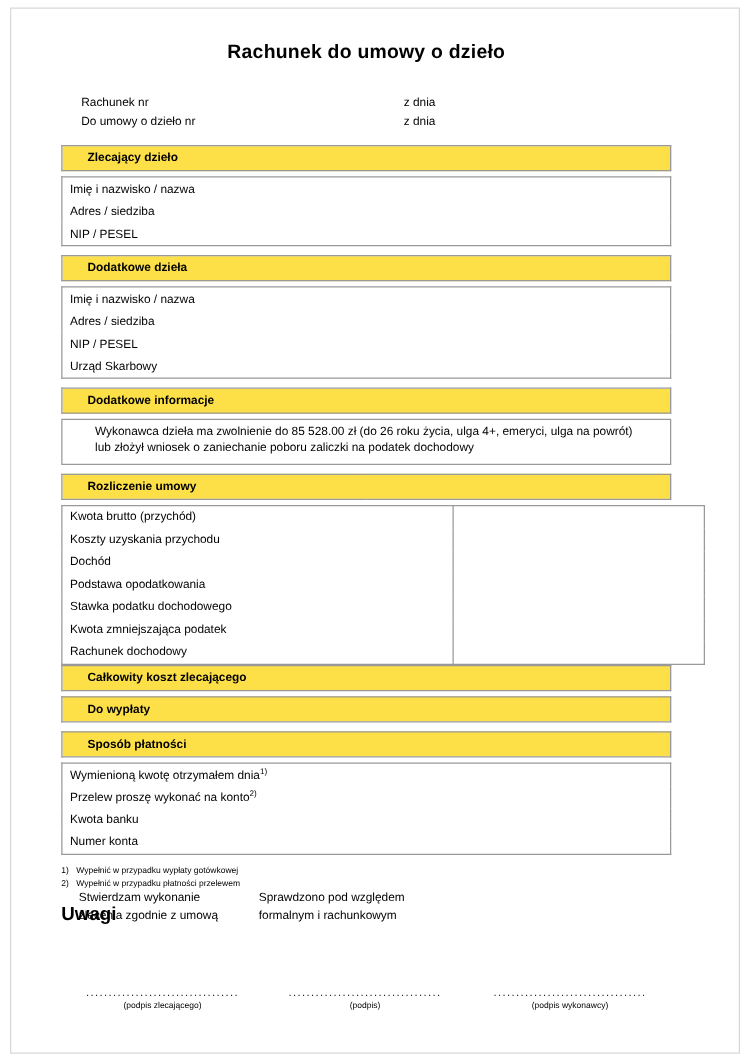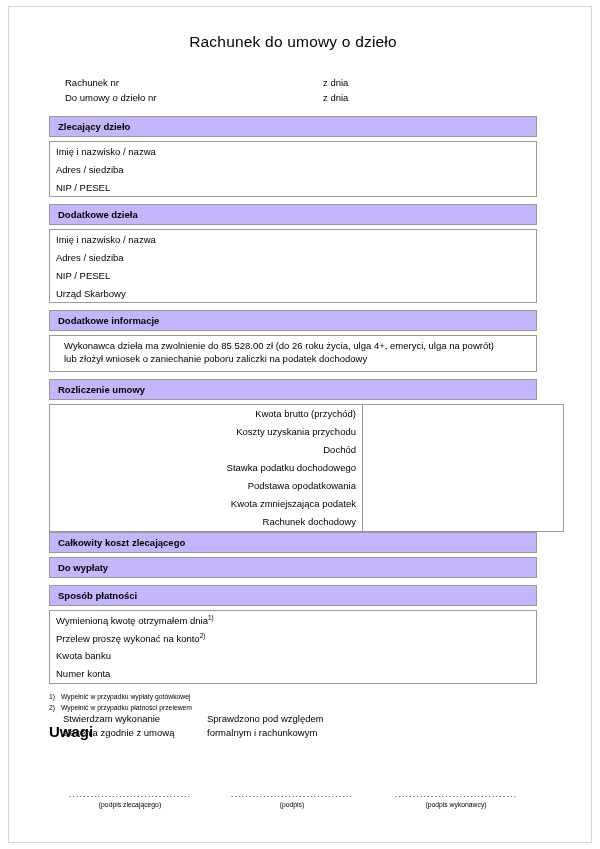"Rachunek do umowy o dzieło" .doc-title { font-weight: normal -> bold }
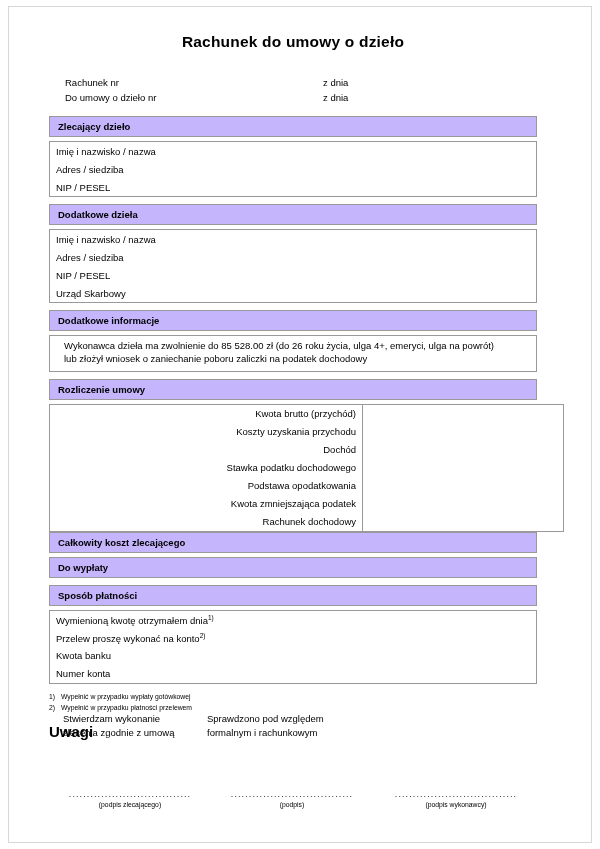"Zlecający dzieło" .sec-head td { background: #c4b5fd -> #fde047; padding: 3px 6px 3px 8px -> 3px 6px 3px 20px }
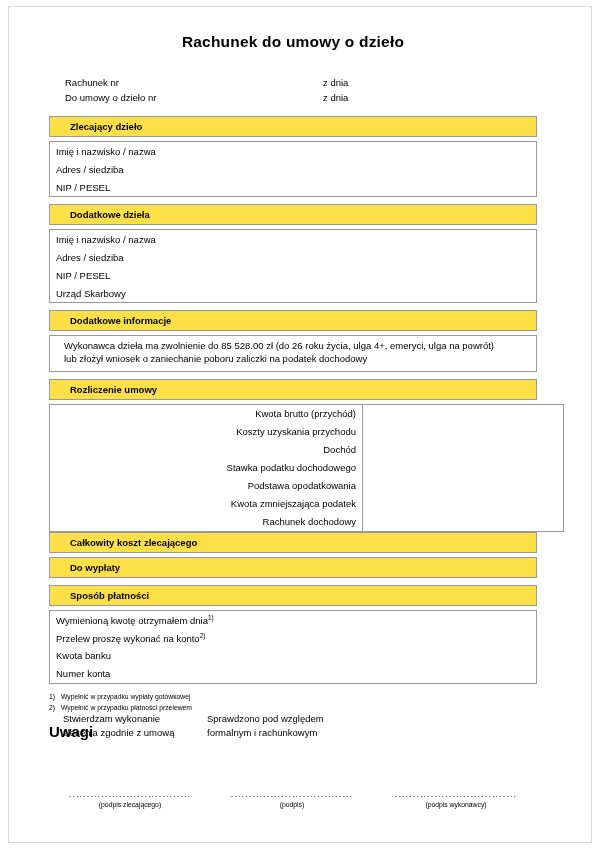"Wykonawca dzieła ma zwolnienie do" .note-cell { padding: 4px 6px 5px 14px -> 4px 6px 5px 26px }
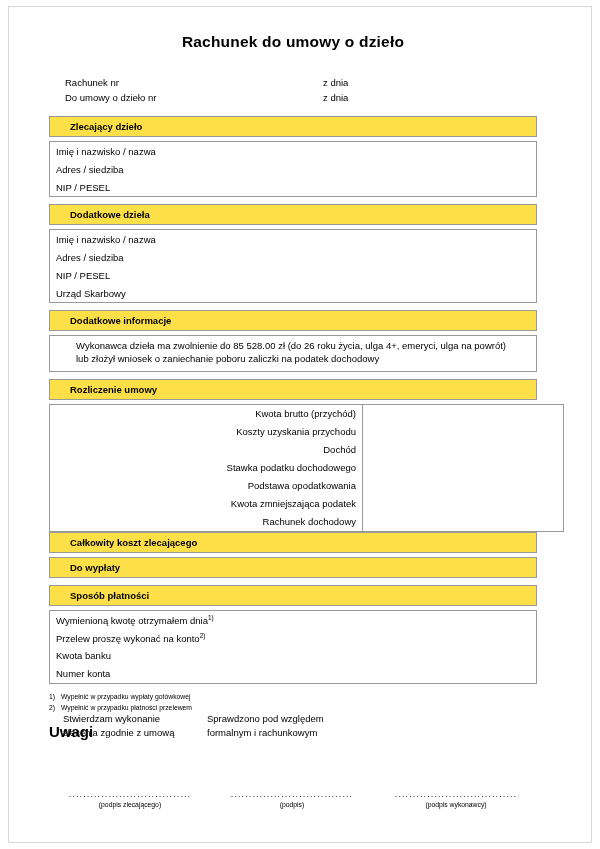"Kwota brutto (przychód)" .calc-label { text-align: right -> none }
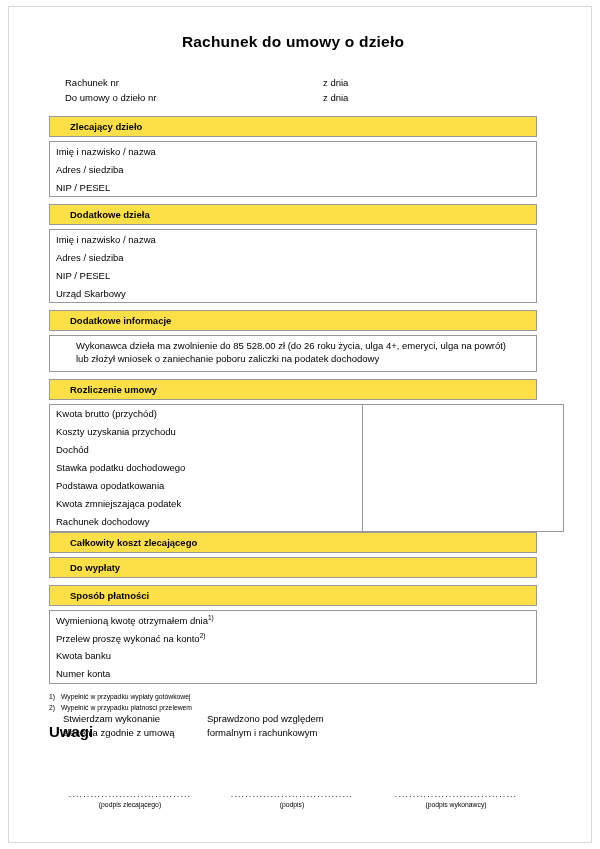"Stawka podatku dochodowego" tr.row { order: before "Podstawa opodatkowania" -> after "Podstawa opodatkowania" }
